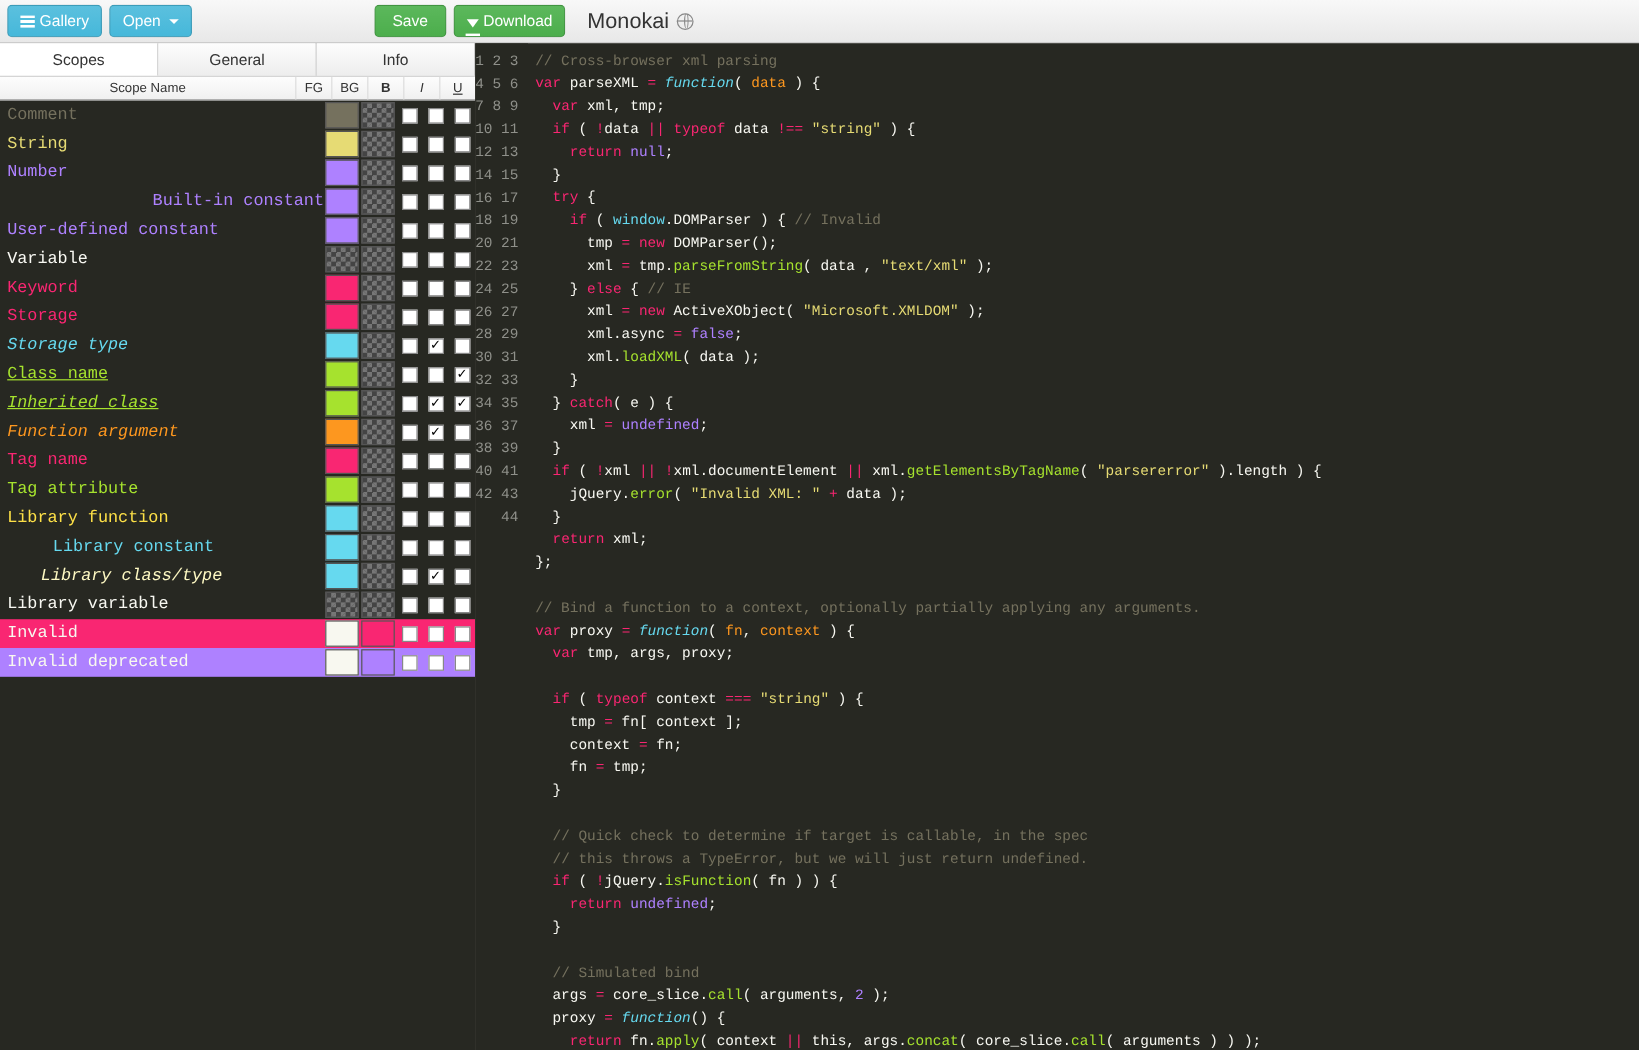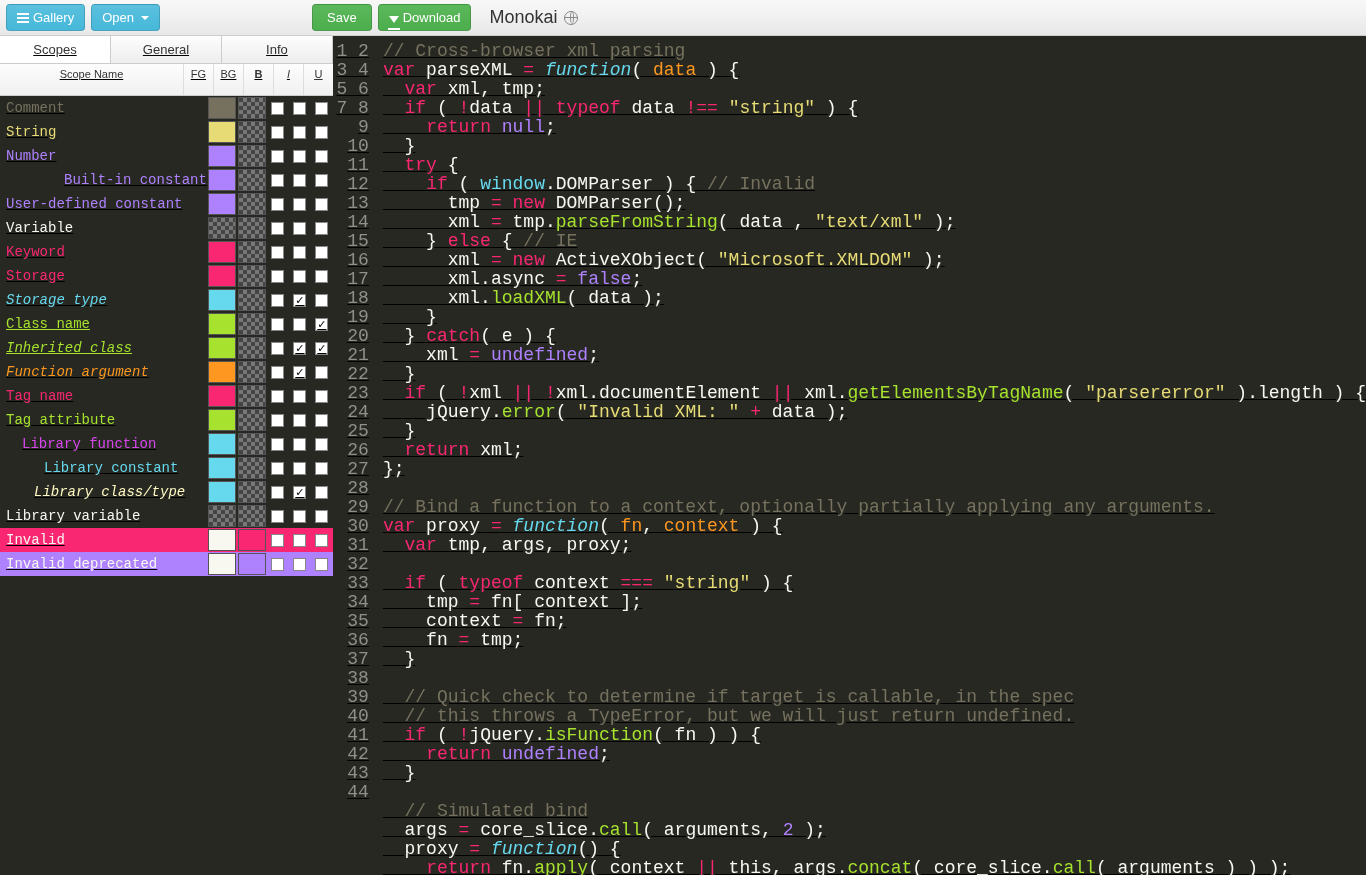"Scopes" .container { text-decoration: underline -> none }
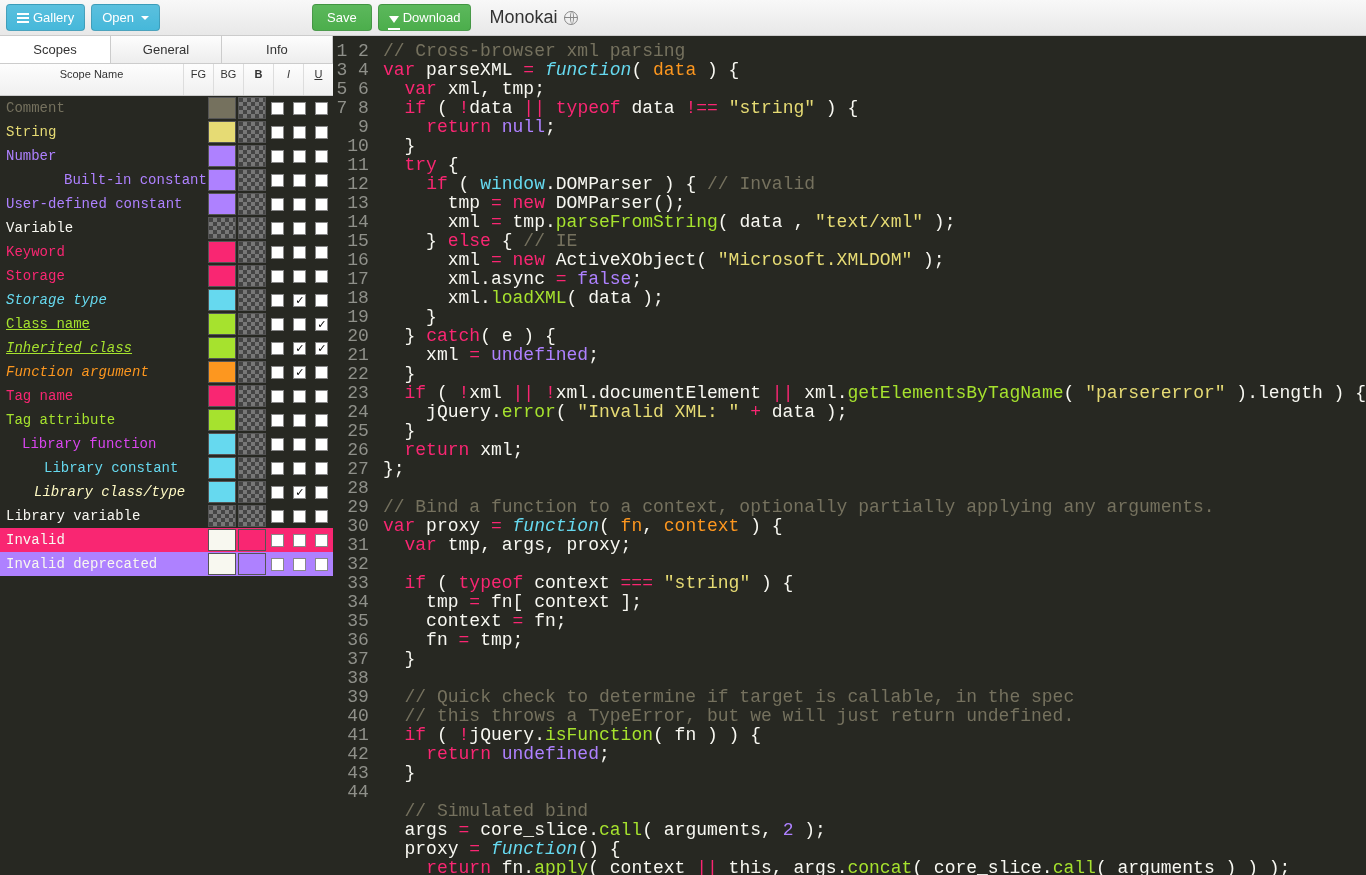"1 2 3 4 5" .editor-wrap { font-size: 18px -> 12px }
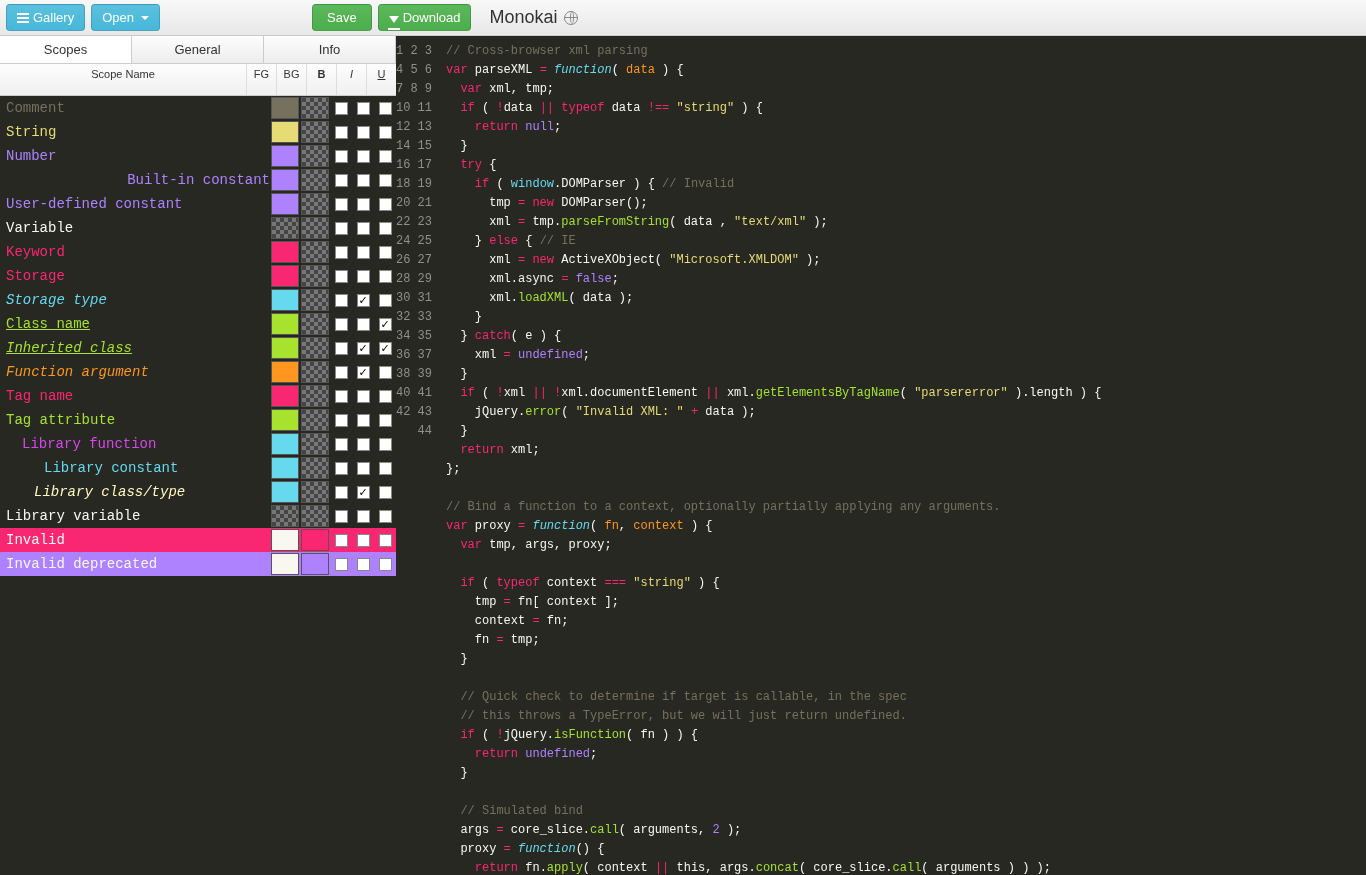"Scope Name" .col-headers { height: 32px -> 20px }
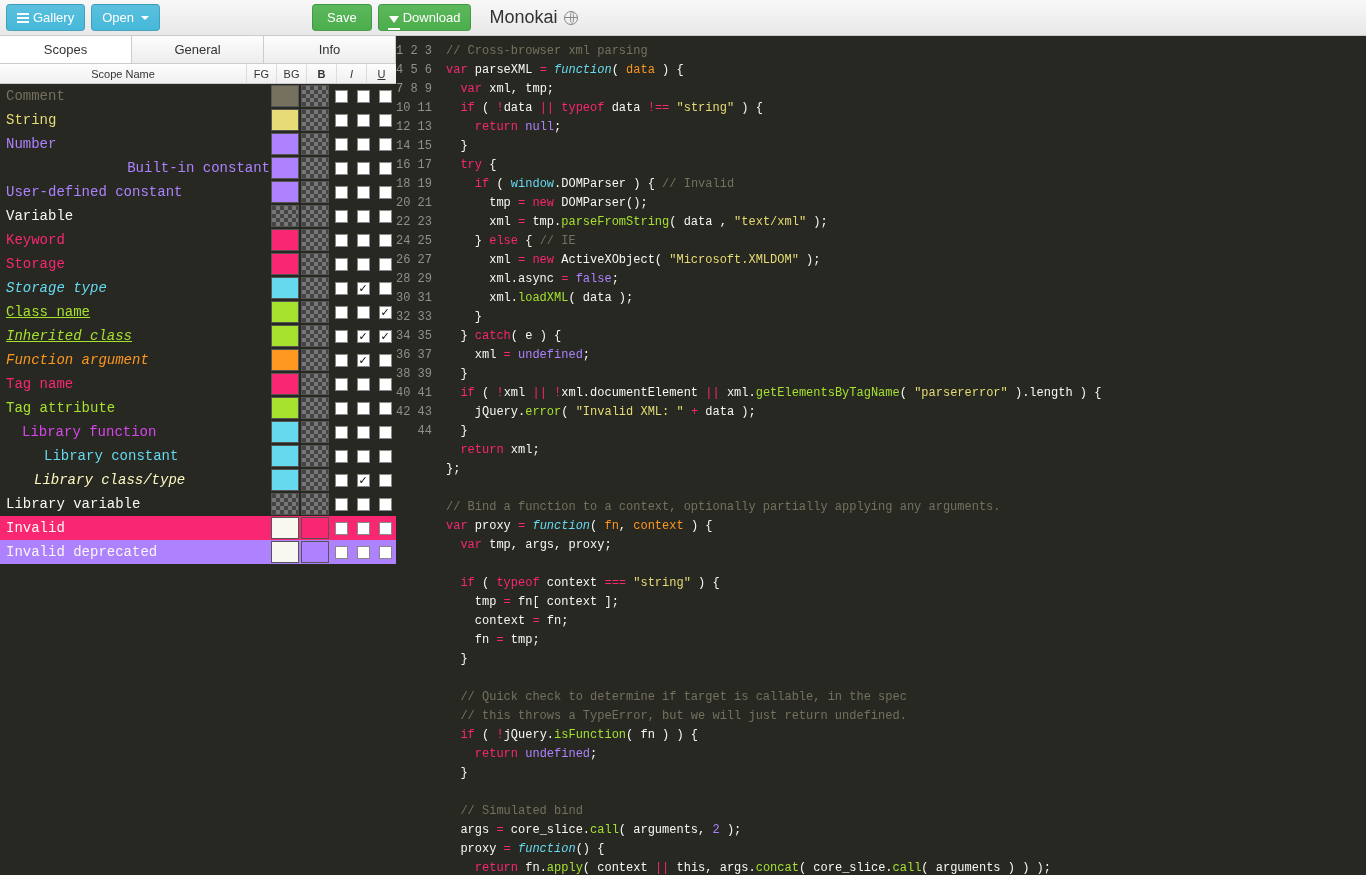"Library function" div.scope-label { color: #d946ef -> #fde047; margin-left: 16px -> none }
